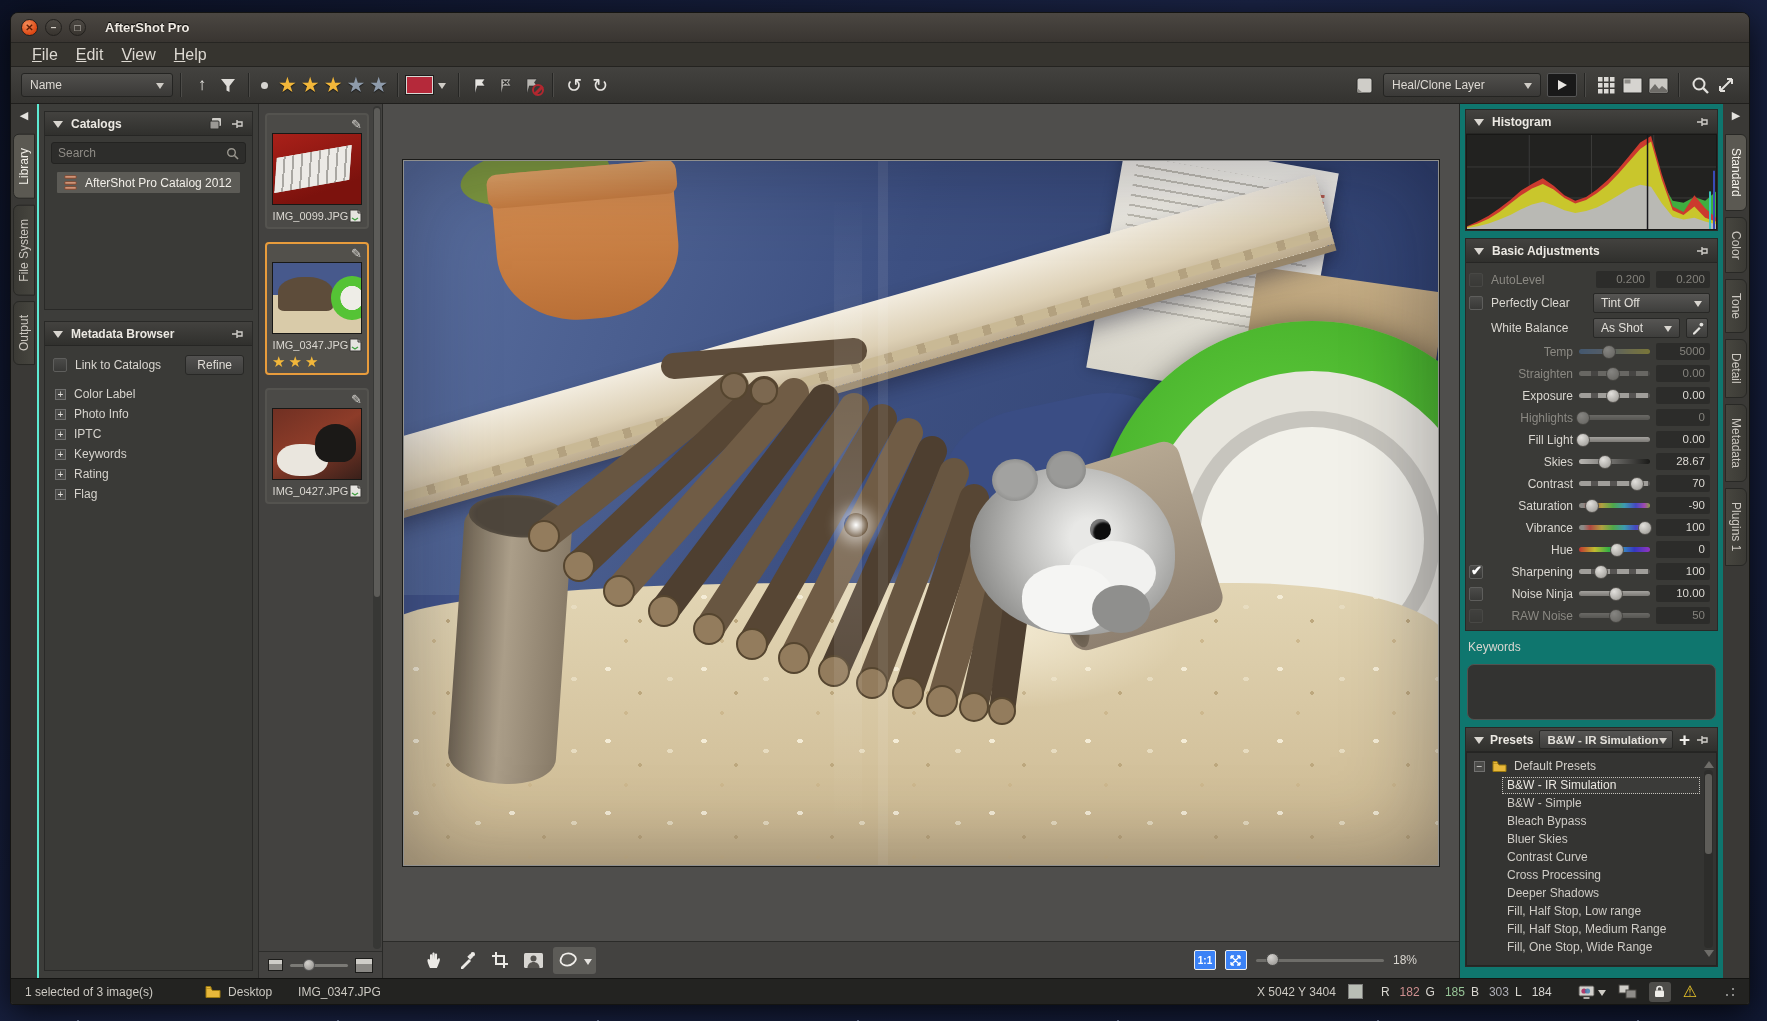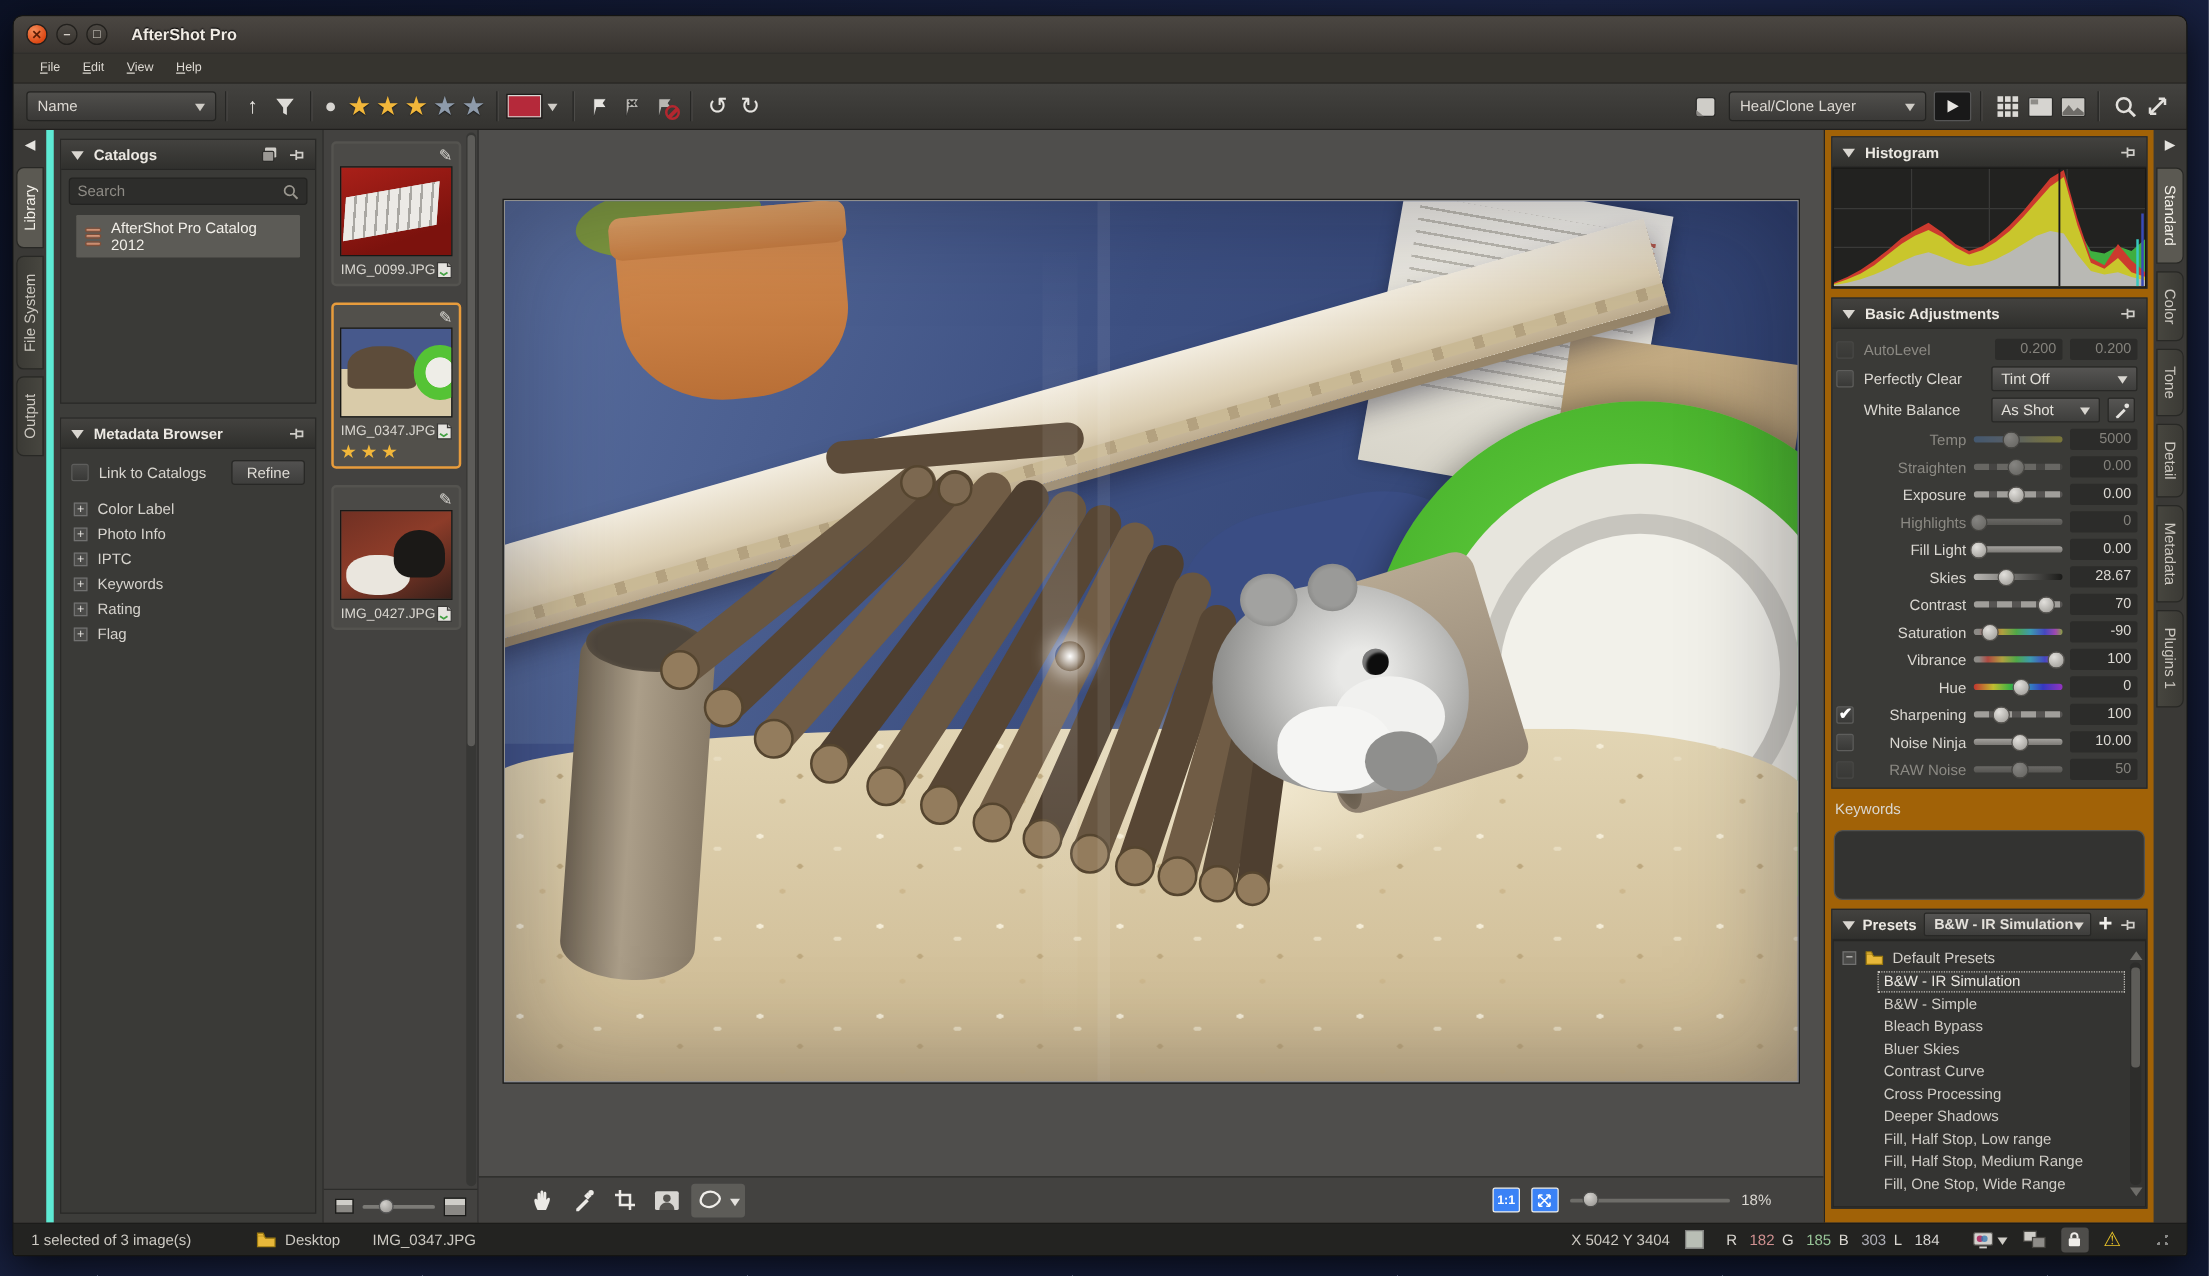"File" .menu-item { font-size: 10px -> 16px }
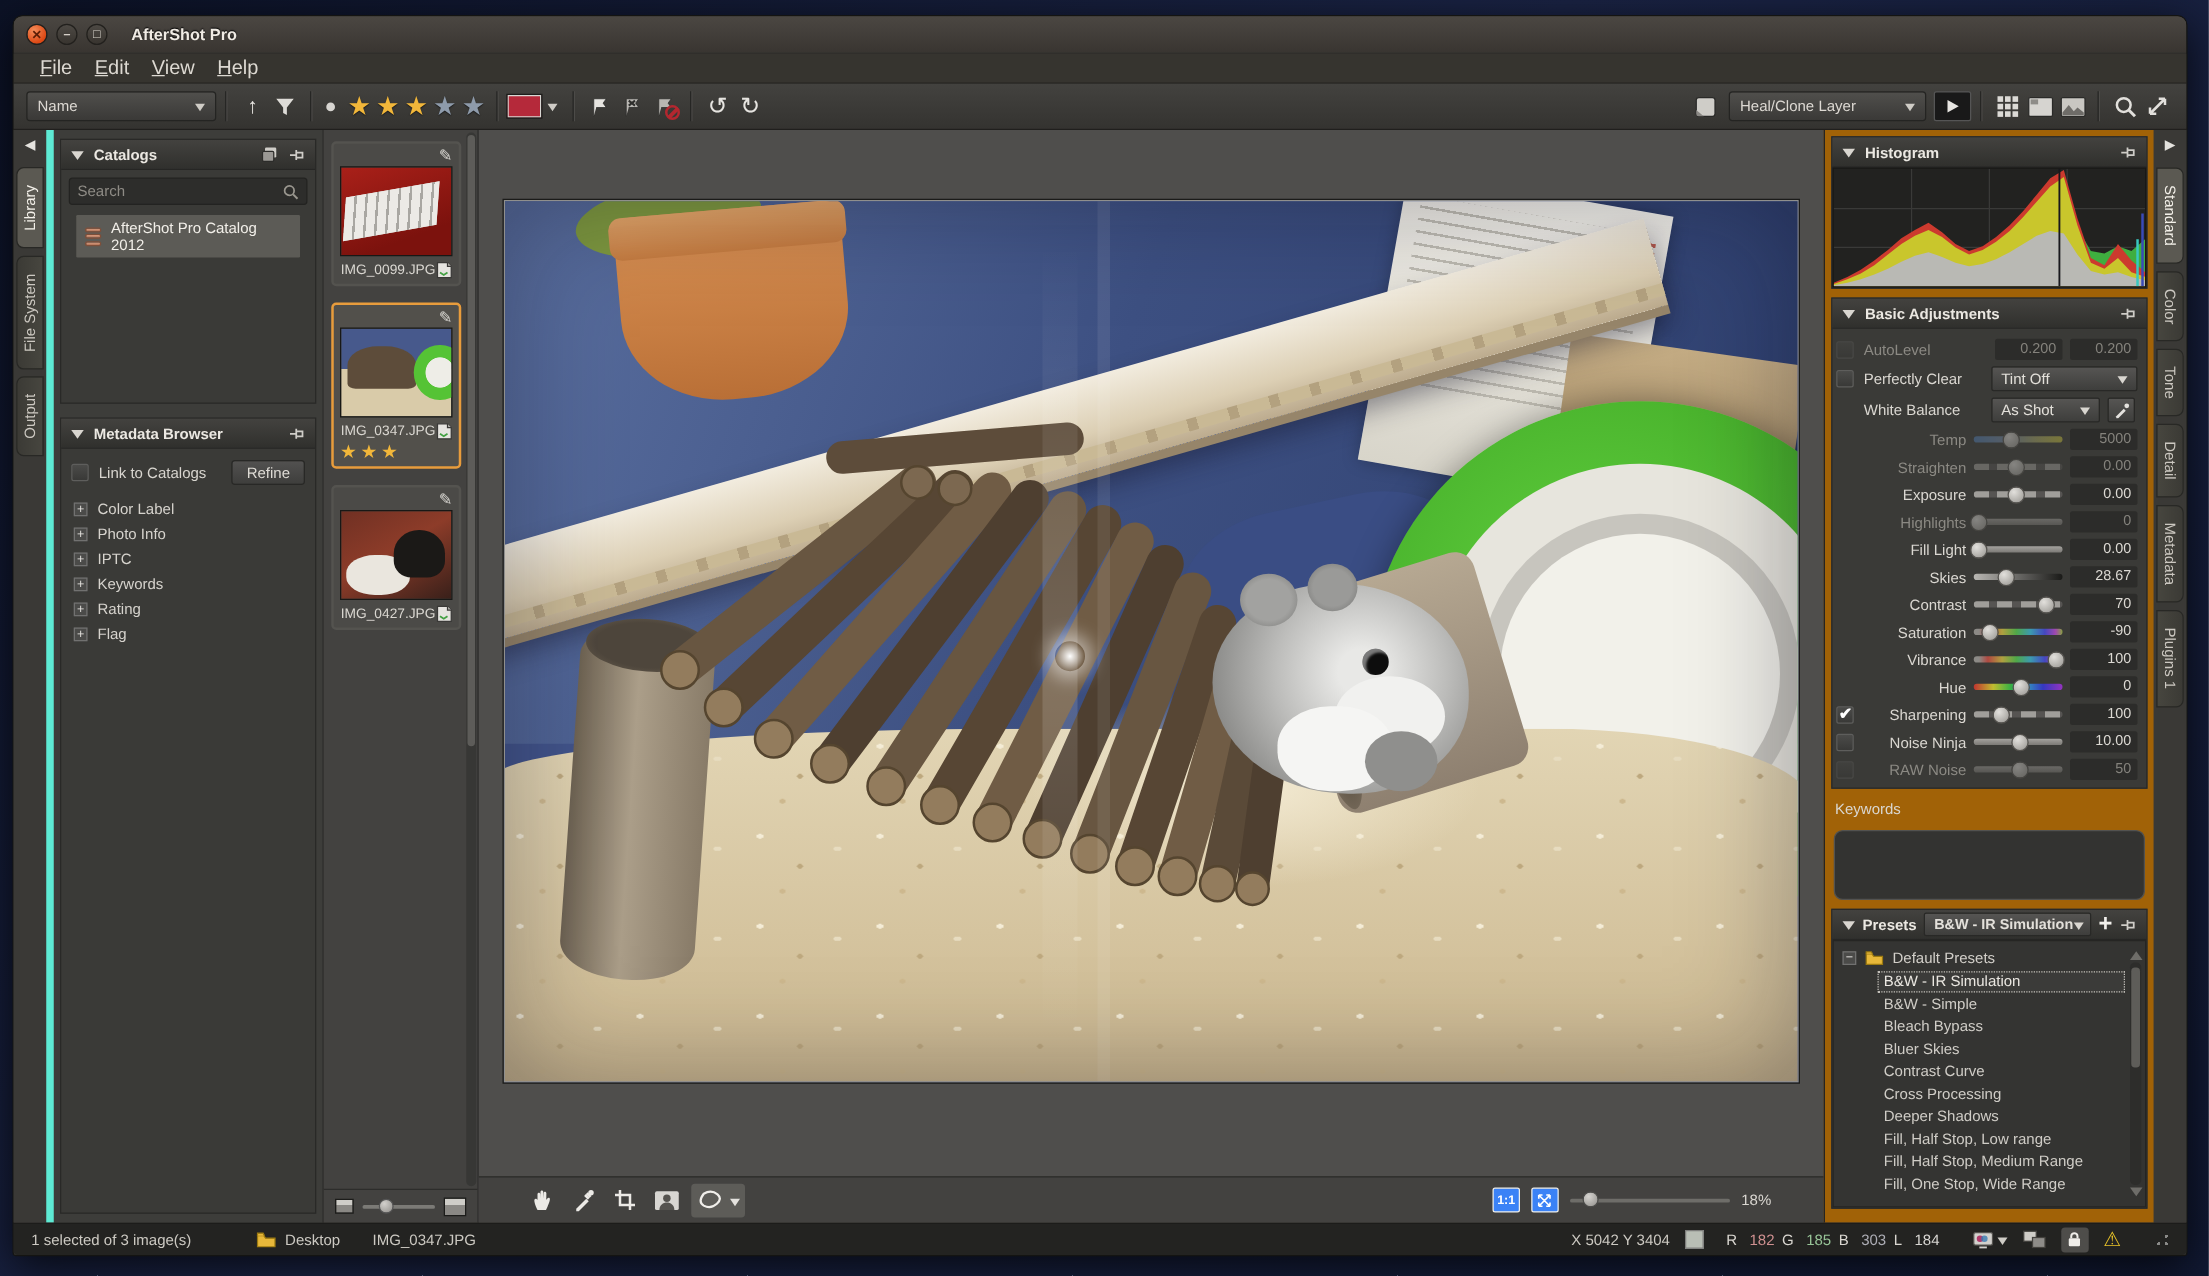"Catalogs" .left-panel { border-left: 6px solid #5eead4 -> 2px solid #5eead4 }
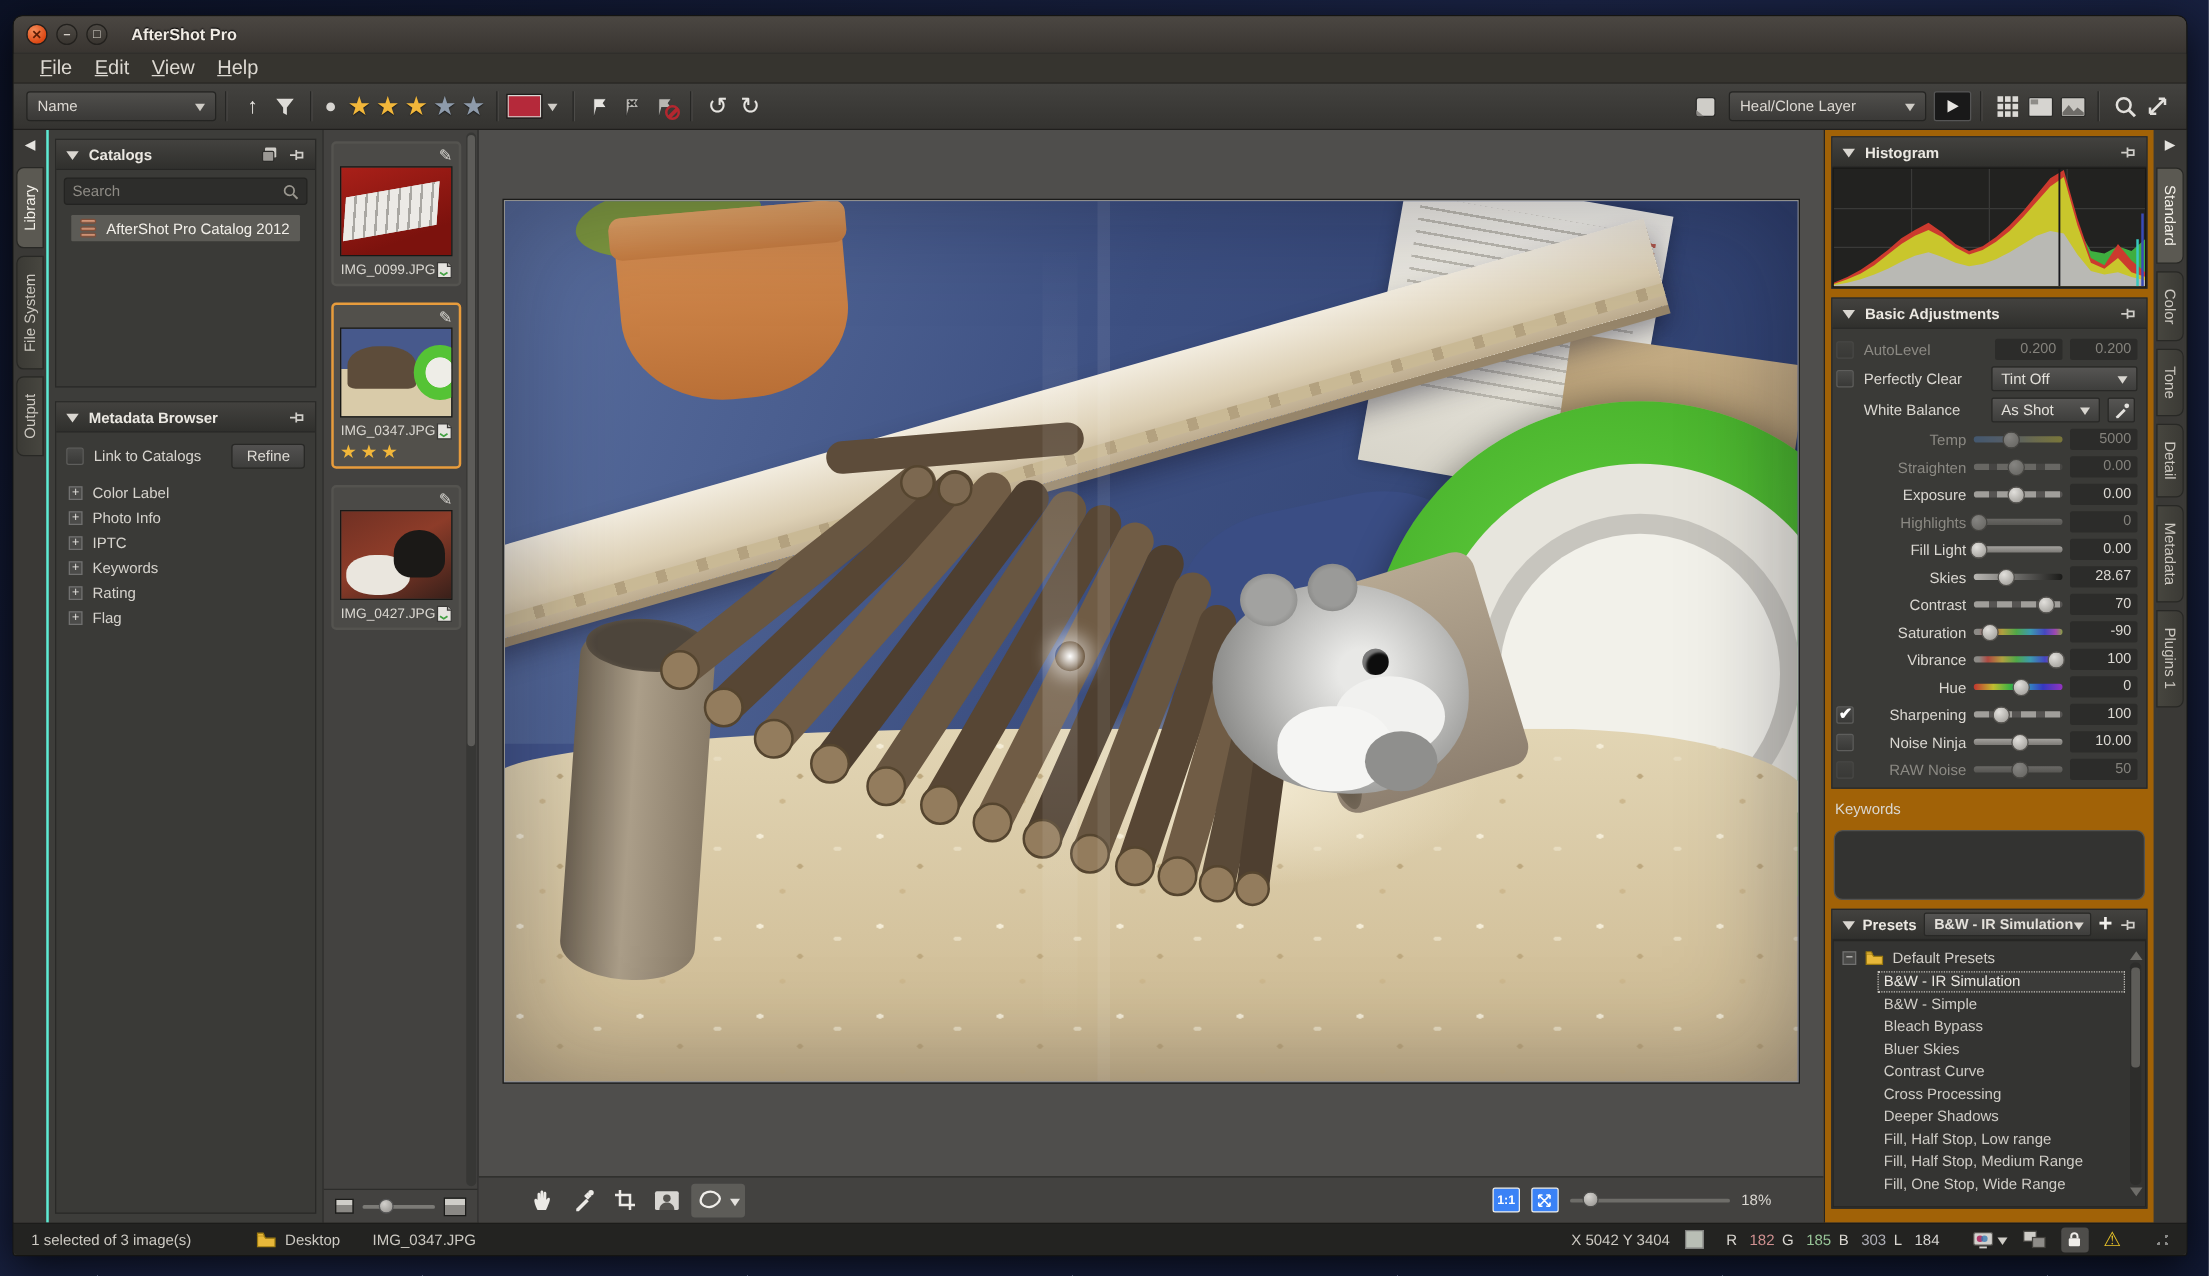"Histogram" .right-panel { background: #a16207 -> #0f766e }
